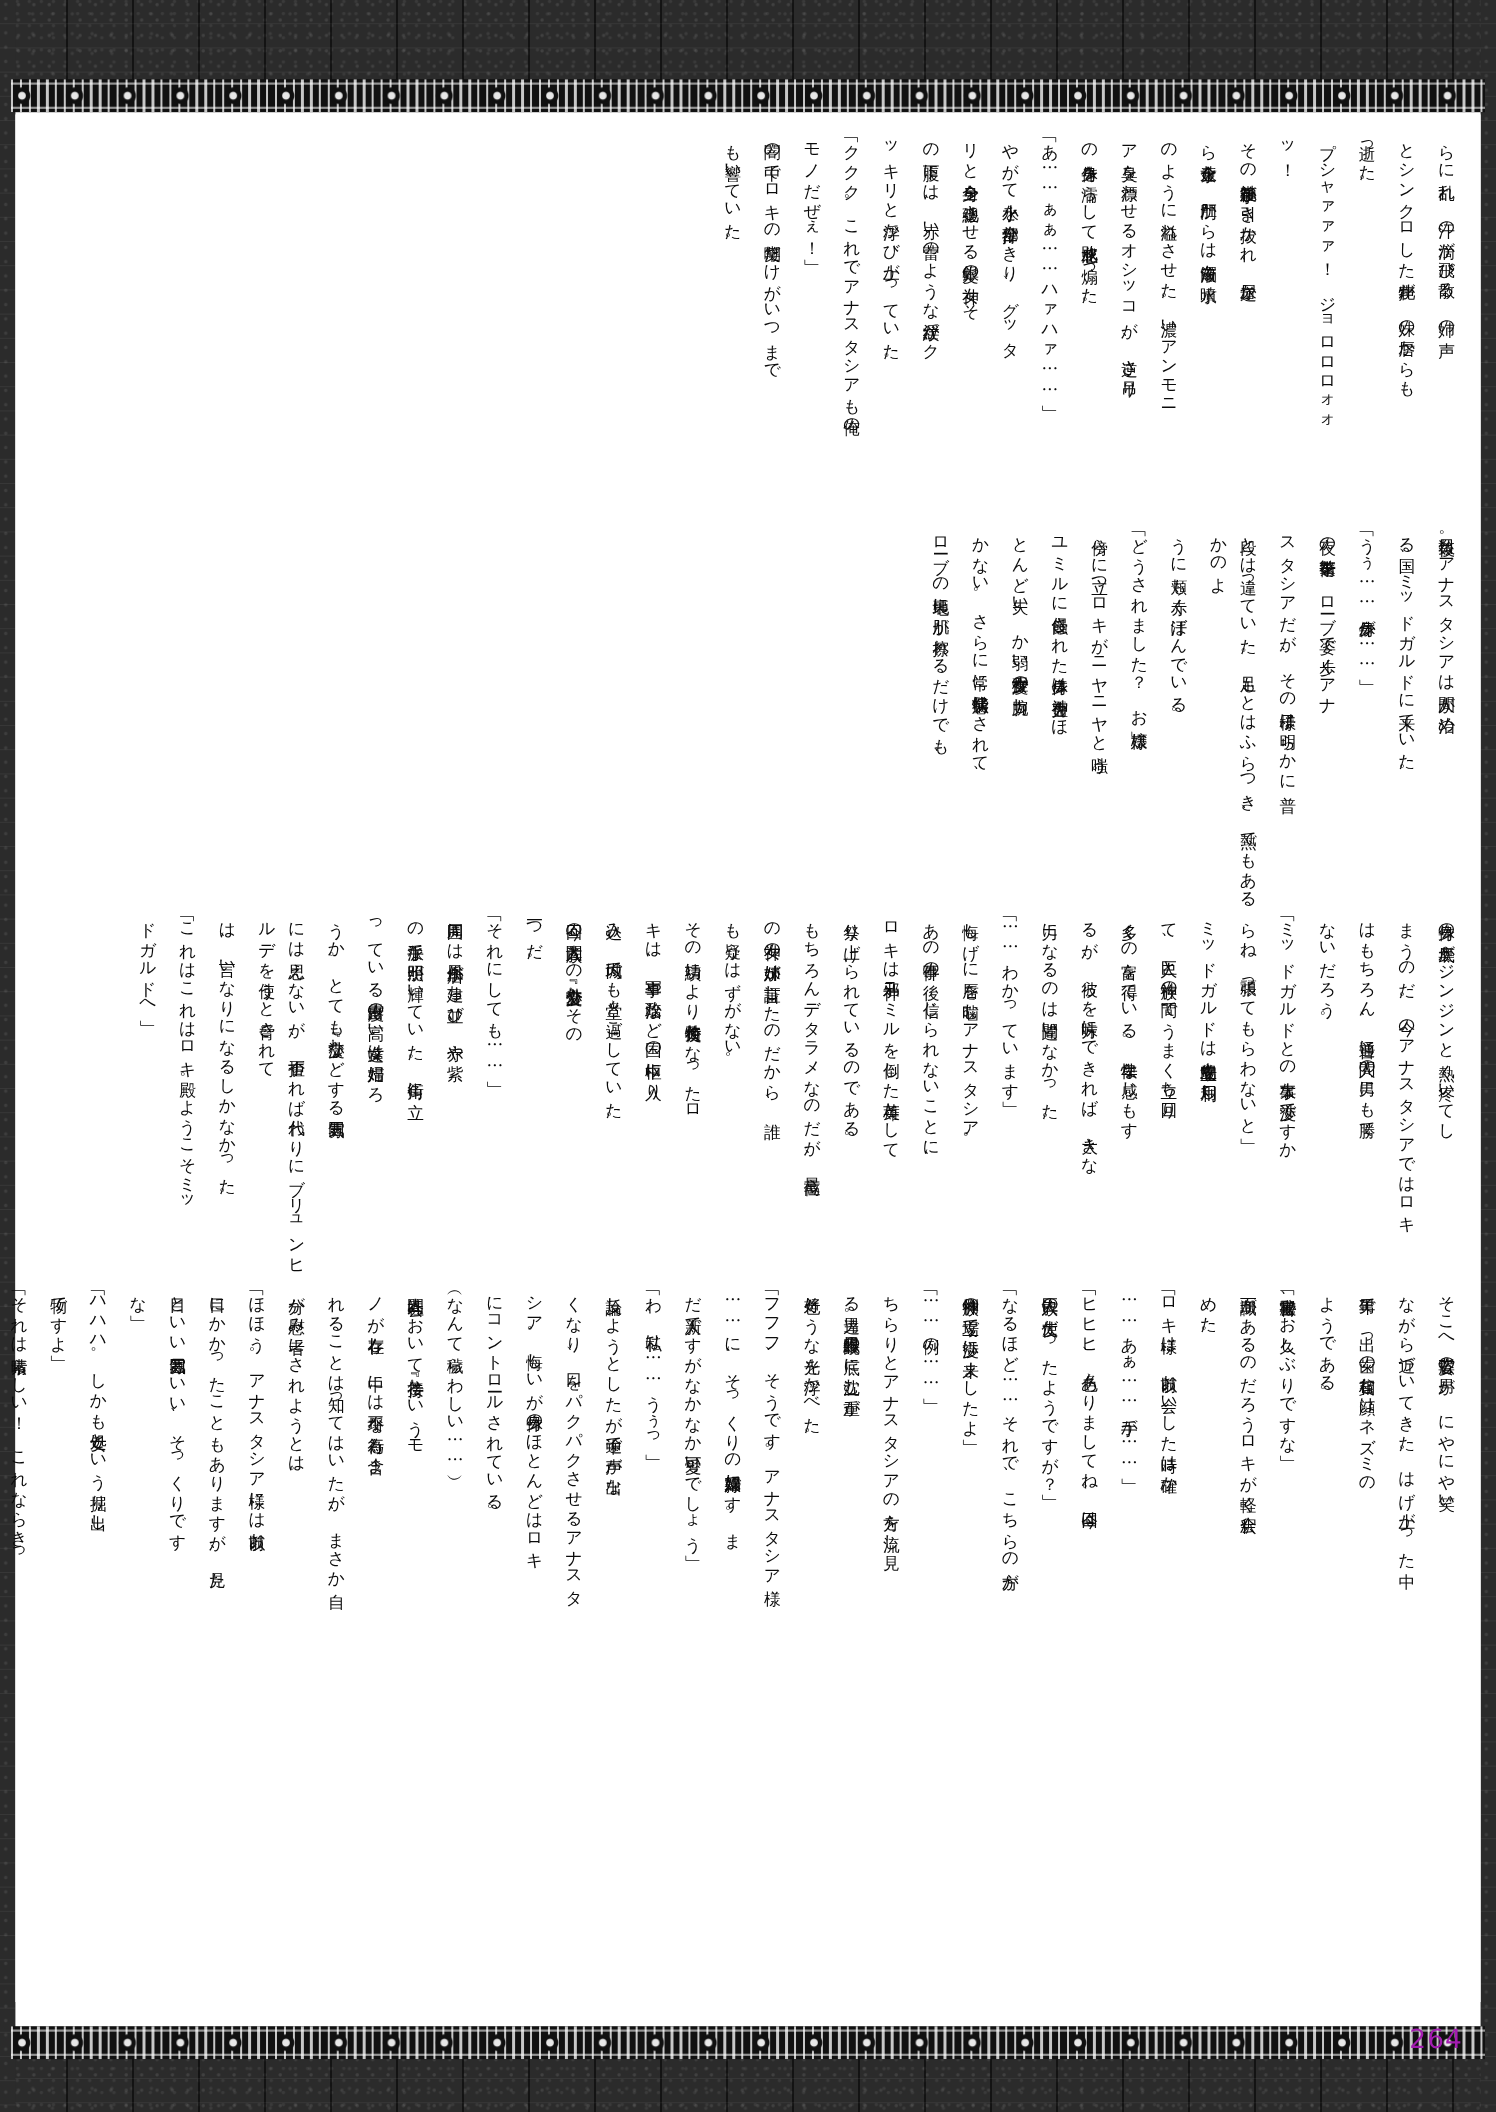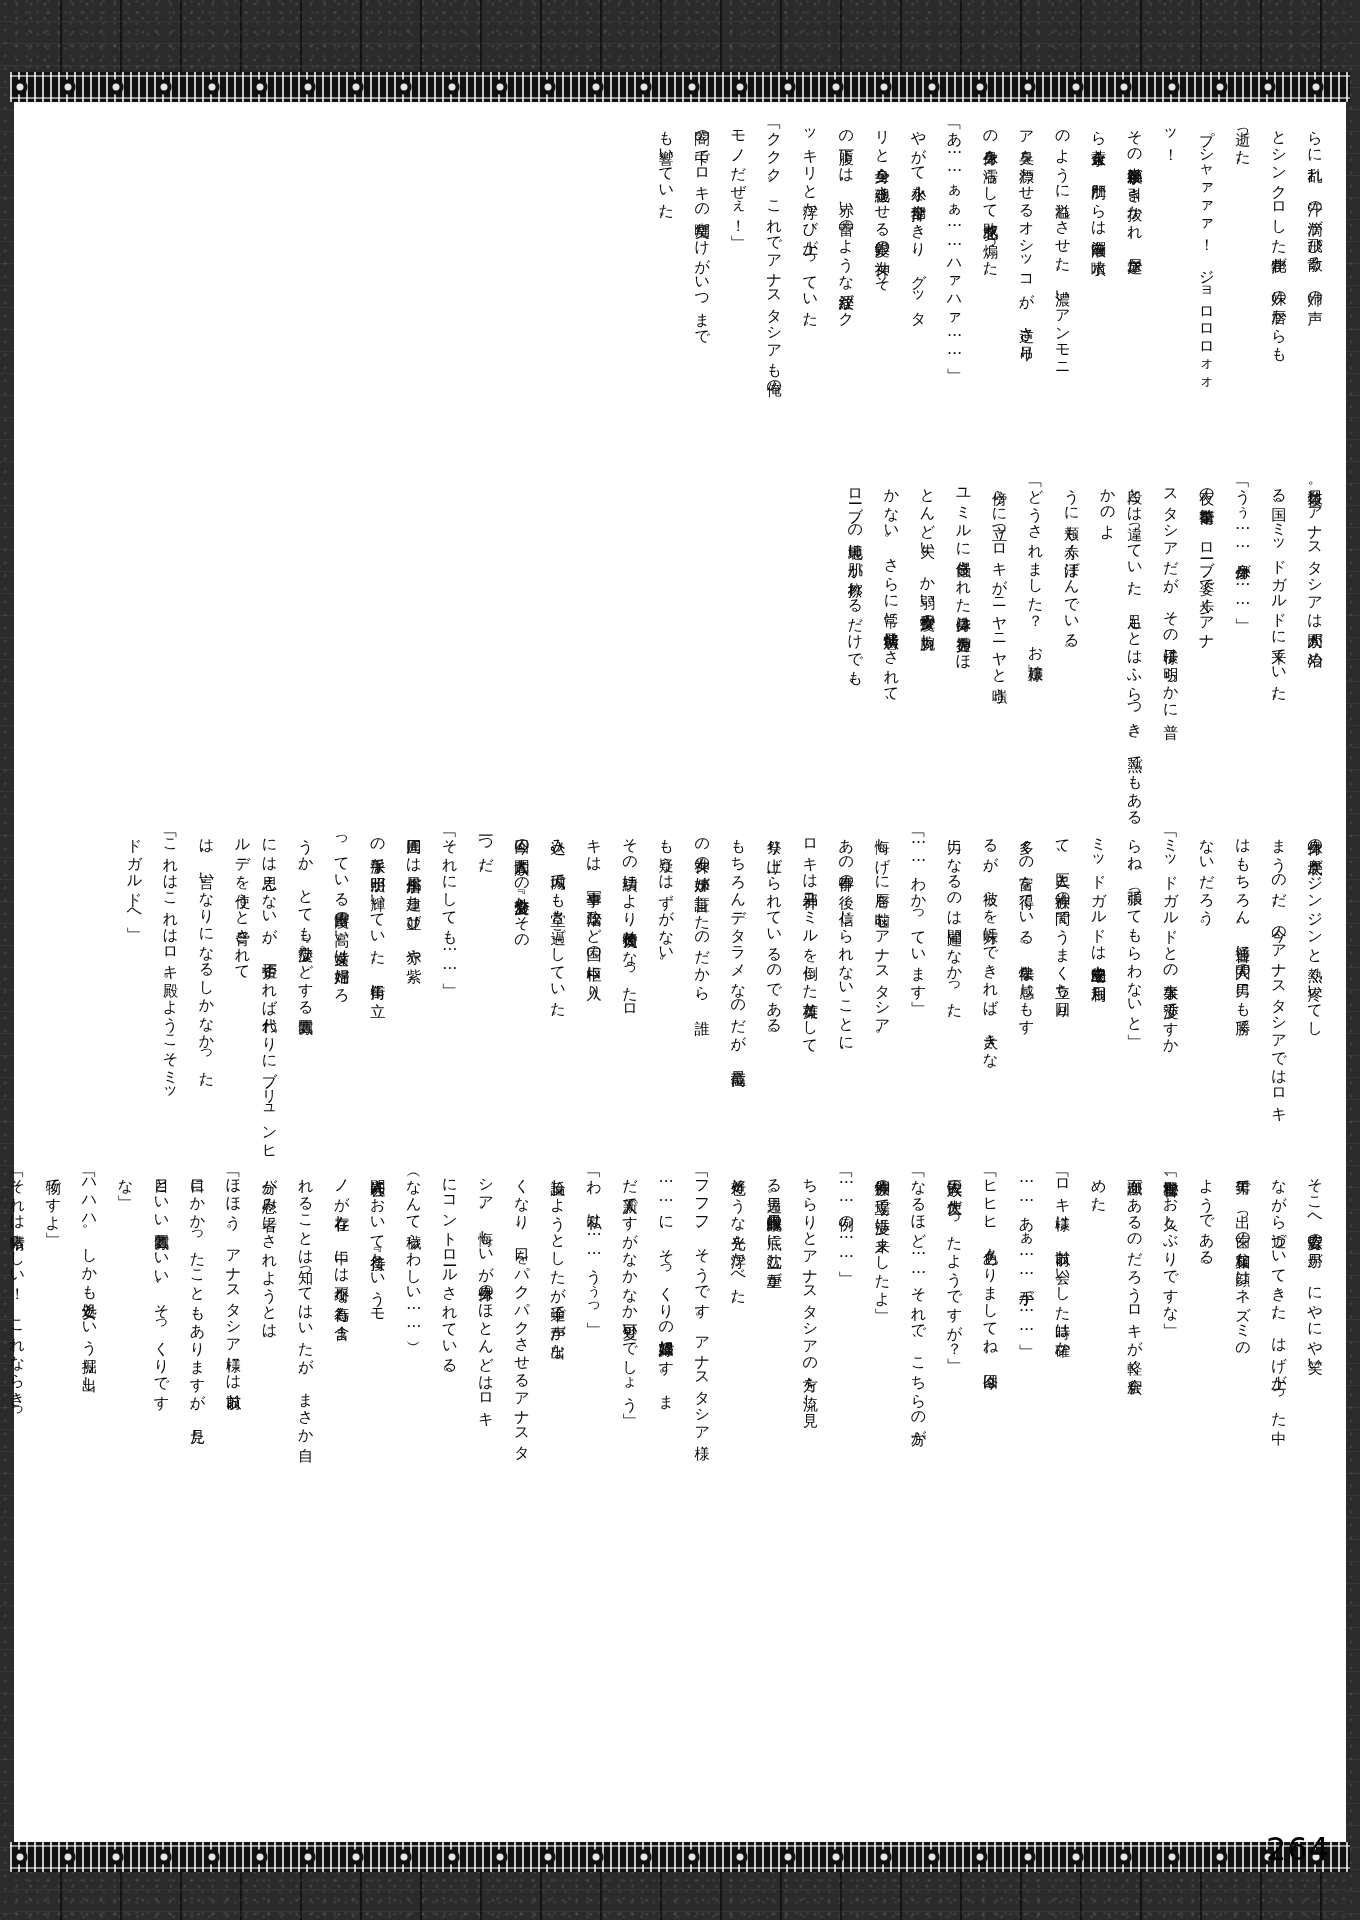"264" .page-number { color: #000000 -> #a21caf; font-size: 32px -> 24px }
